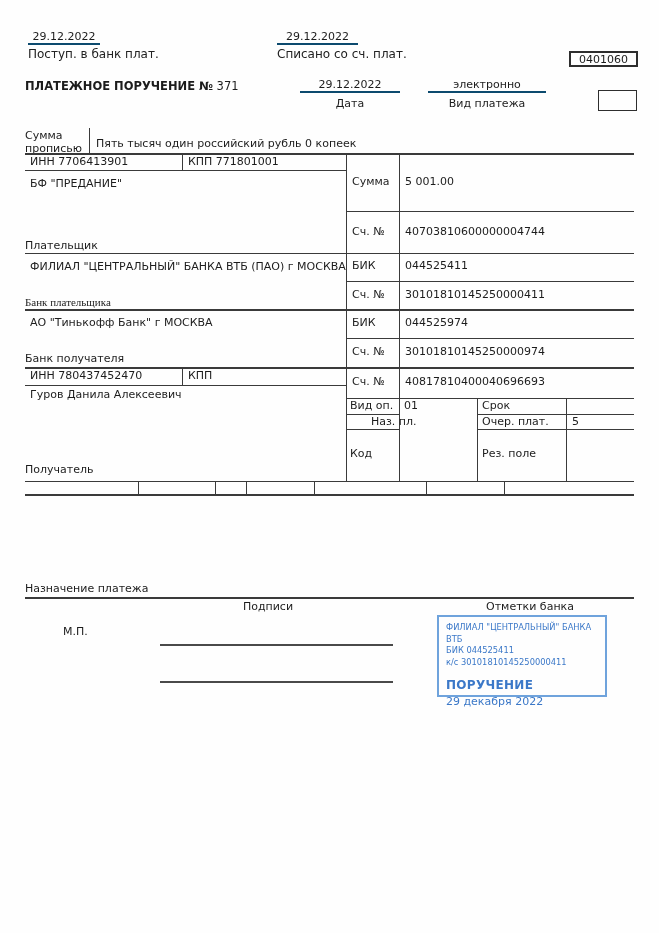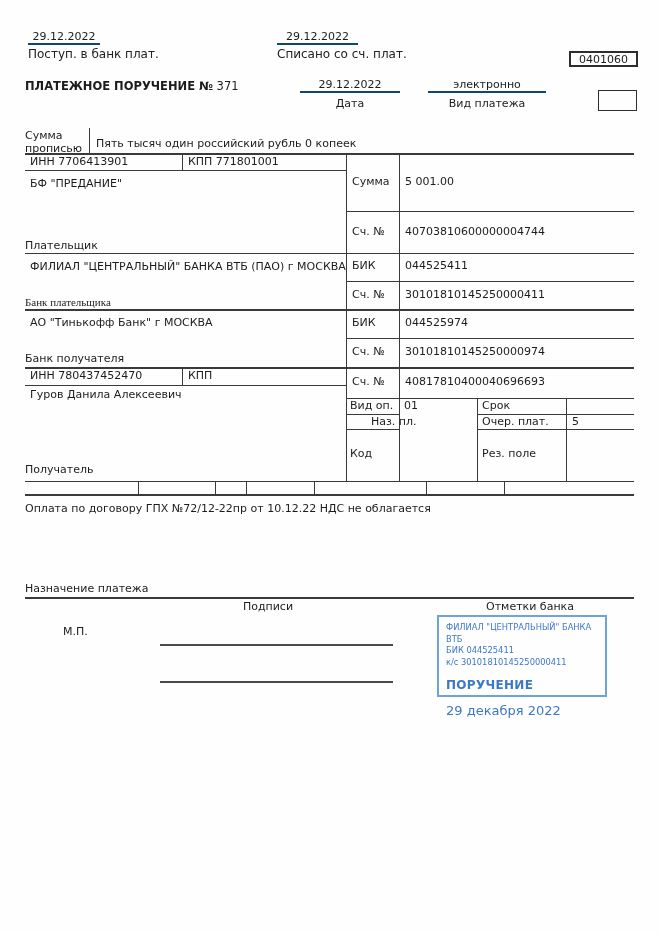"Оплата по договору ГПХ №72/12-22пр" div.t { html: <div>Оплата по договору ГПХ №72/12-22пр от 10.12.22 НДС не облагается</div> -> none }
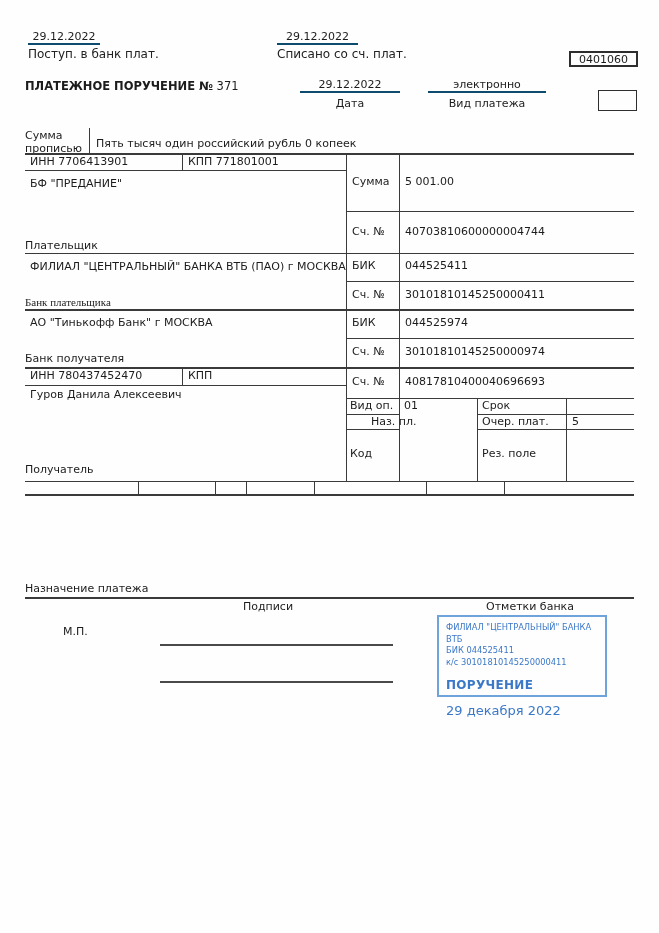"29 декабря 2022" #stamp .sdate { font-size: 13px -> 11px; margin-top: 8px -> none }
